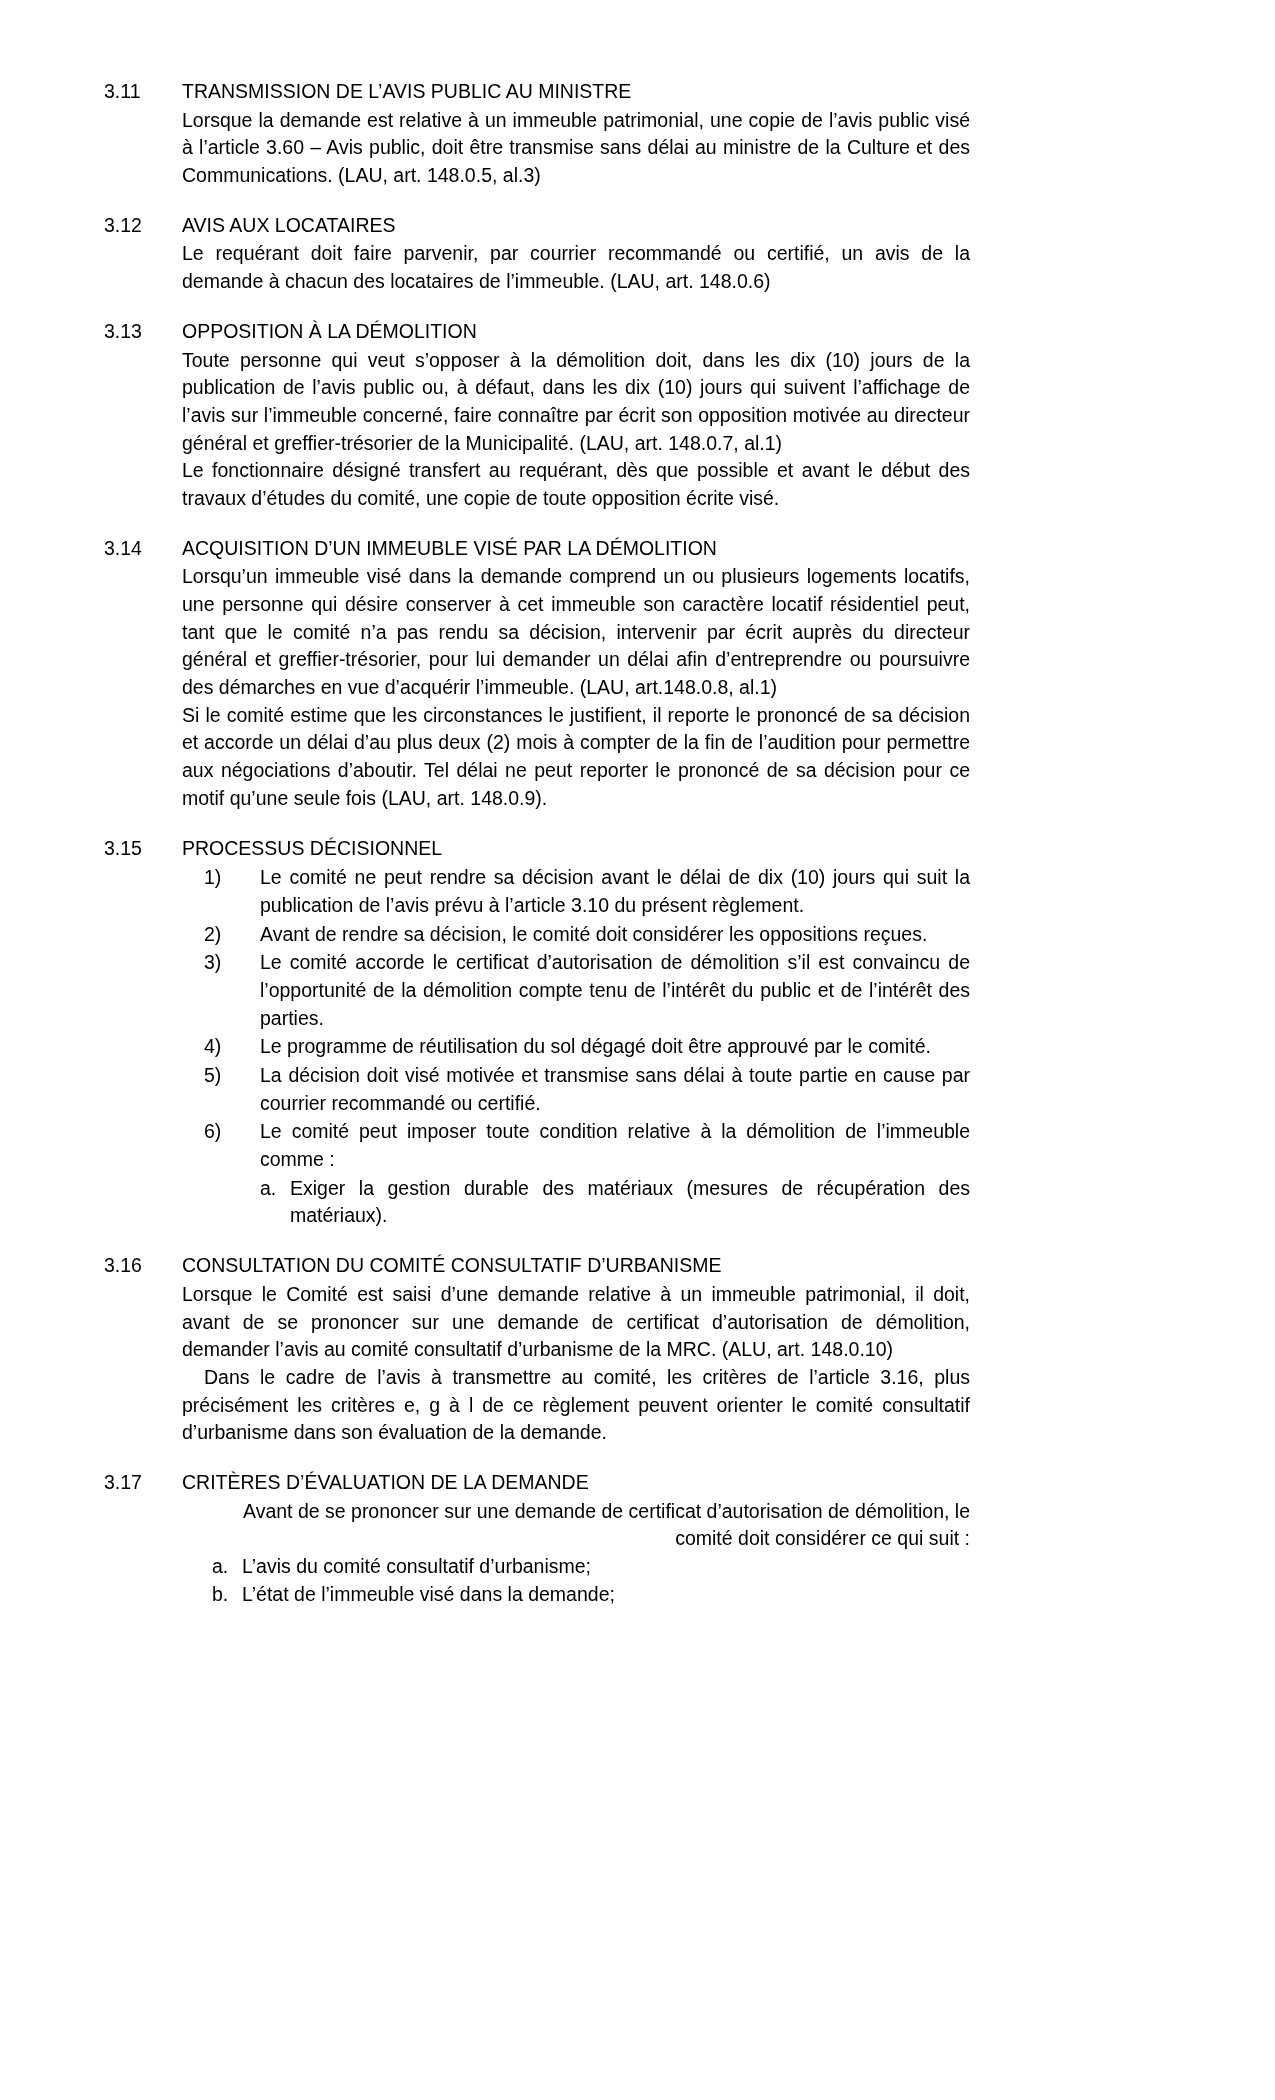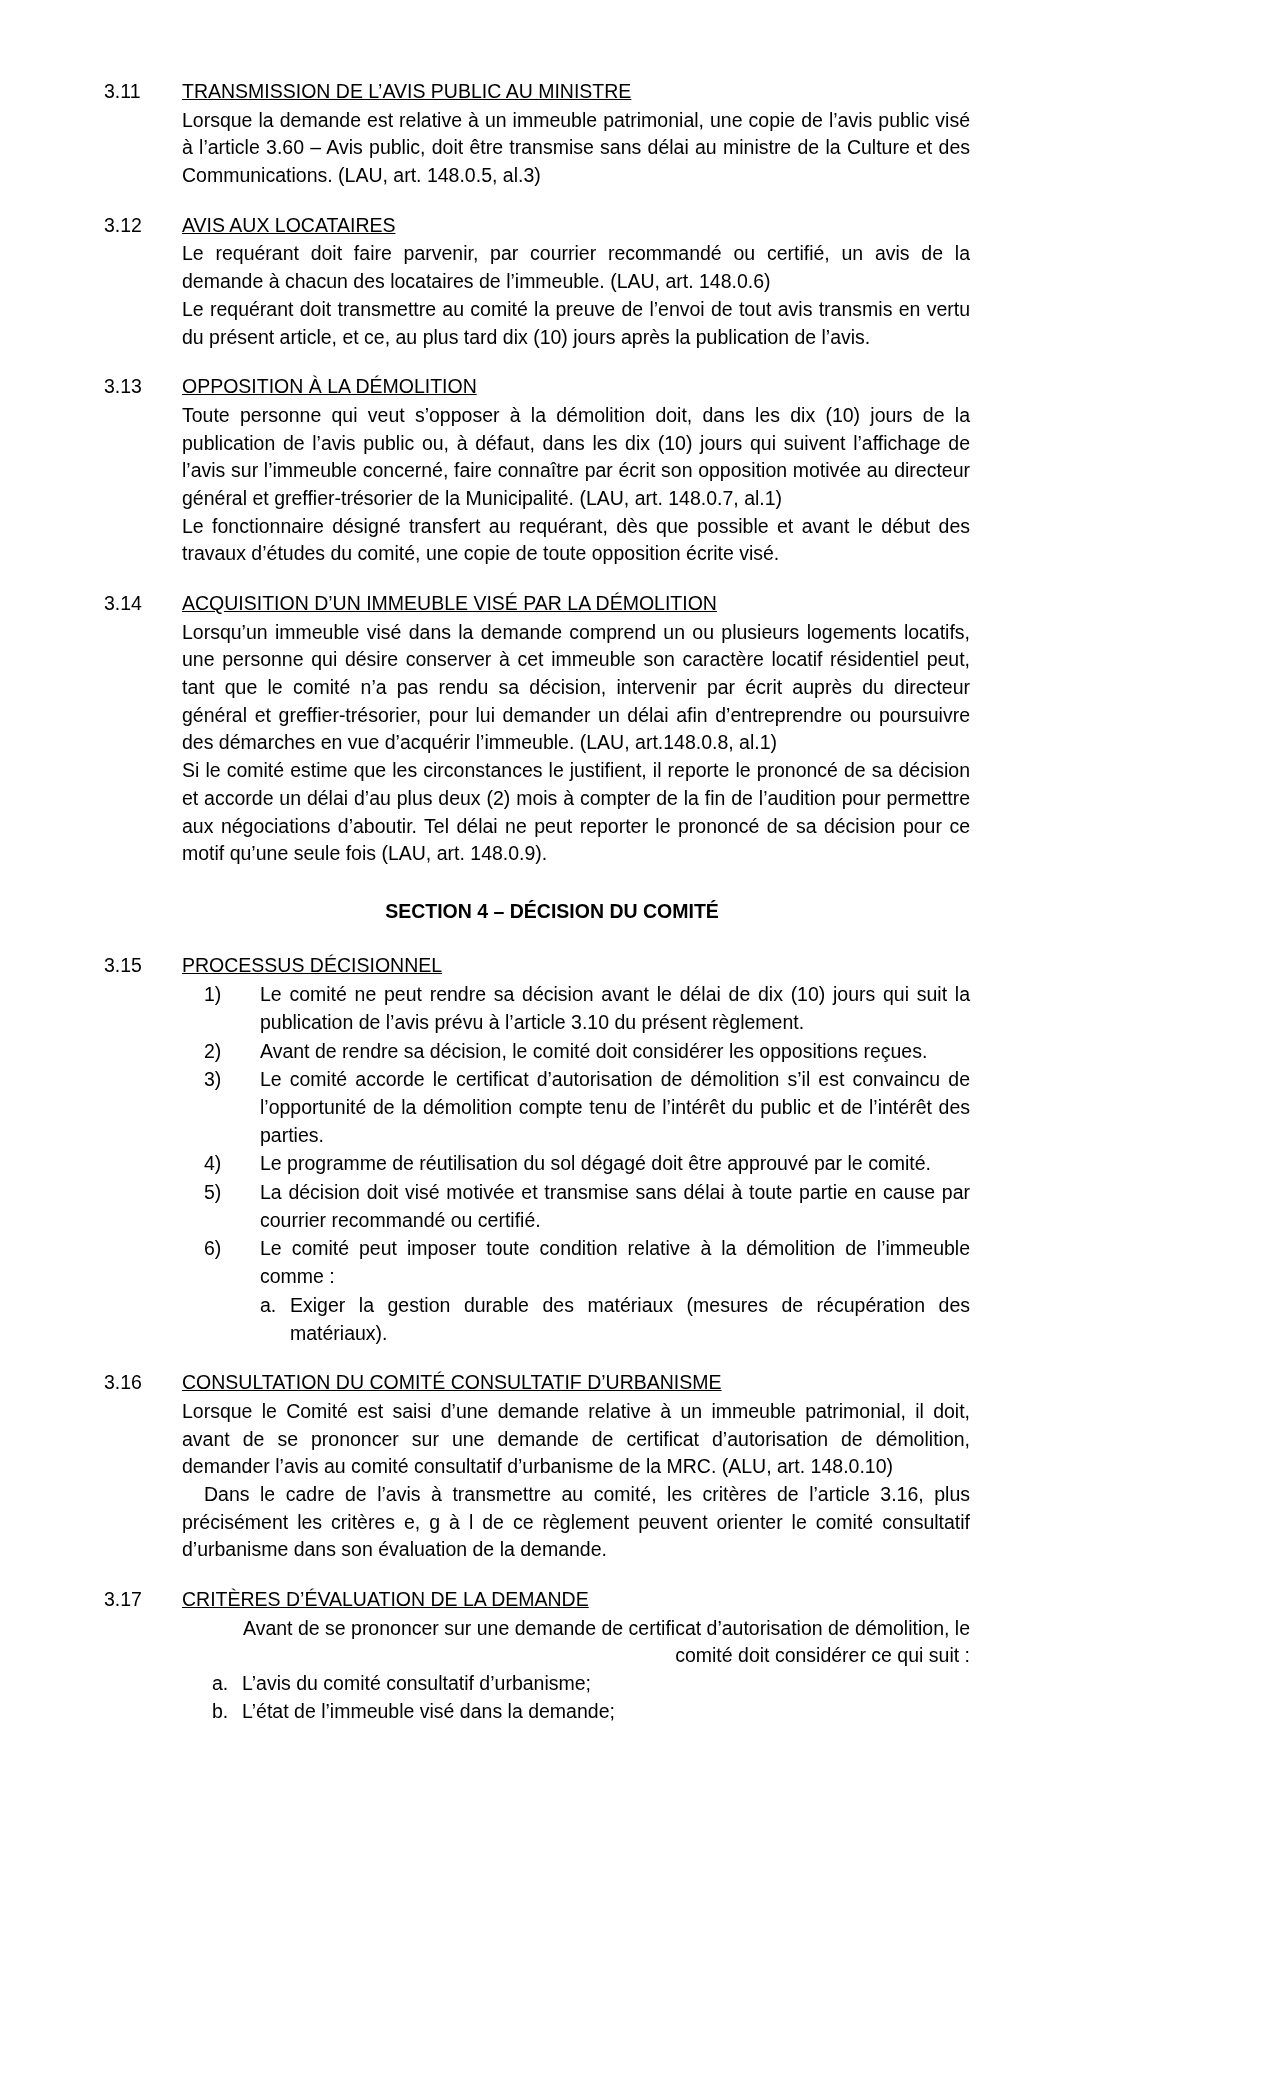"TRANSMISSION DE L’AVIS PUBLIC AU" .clause .heading { text-decoration: underline -> none }
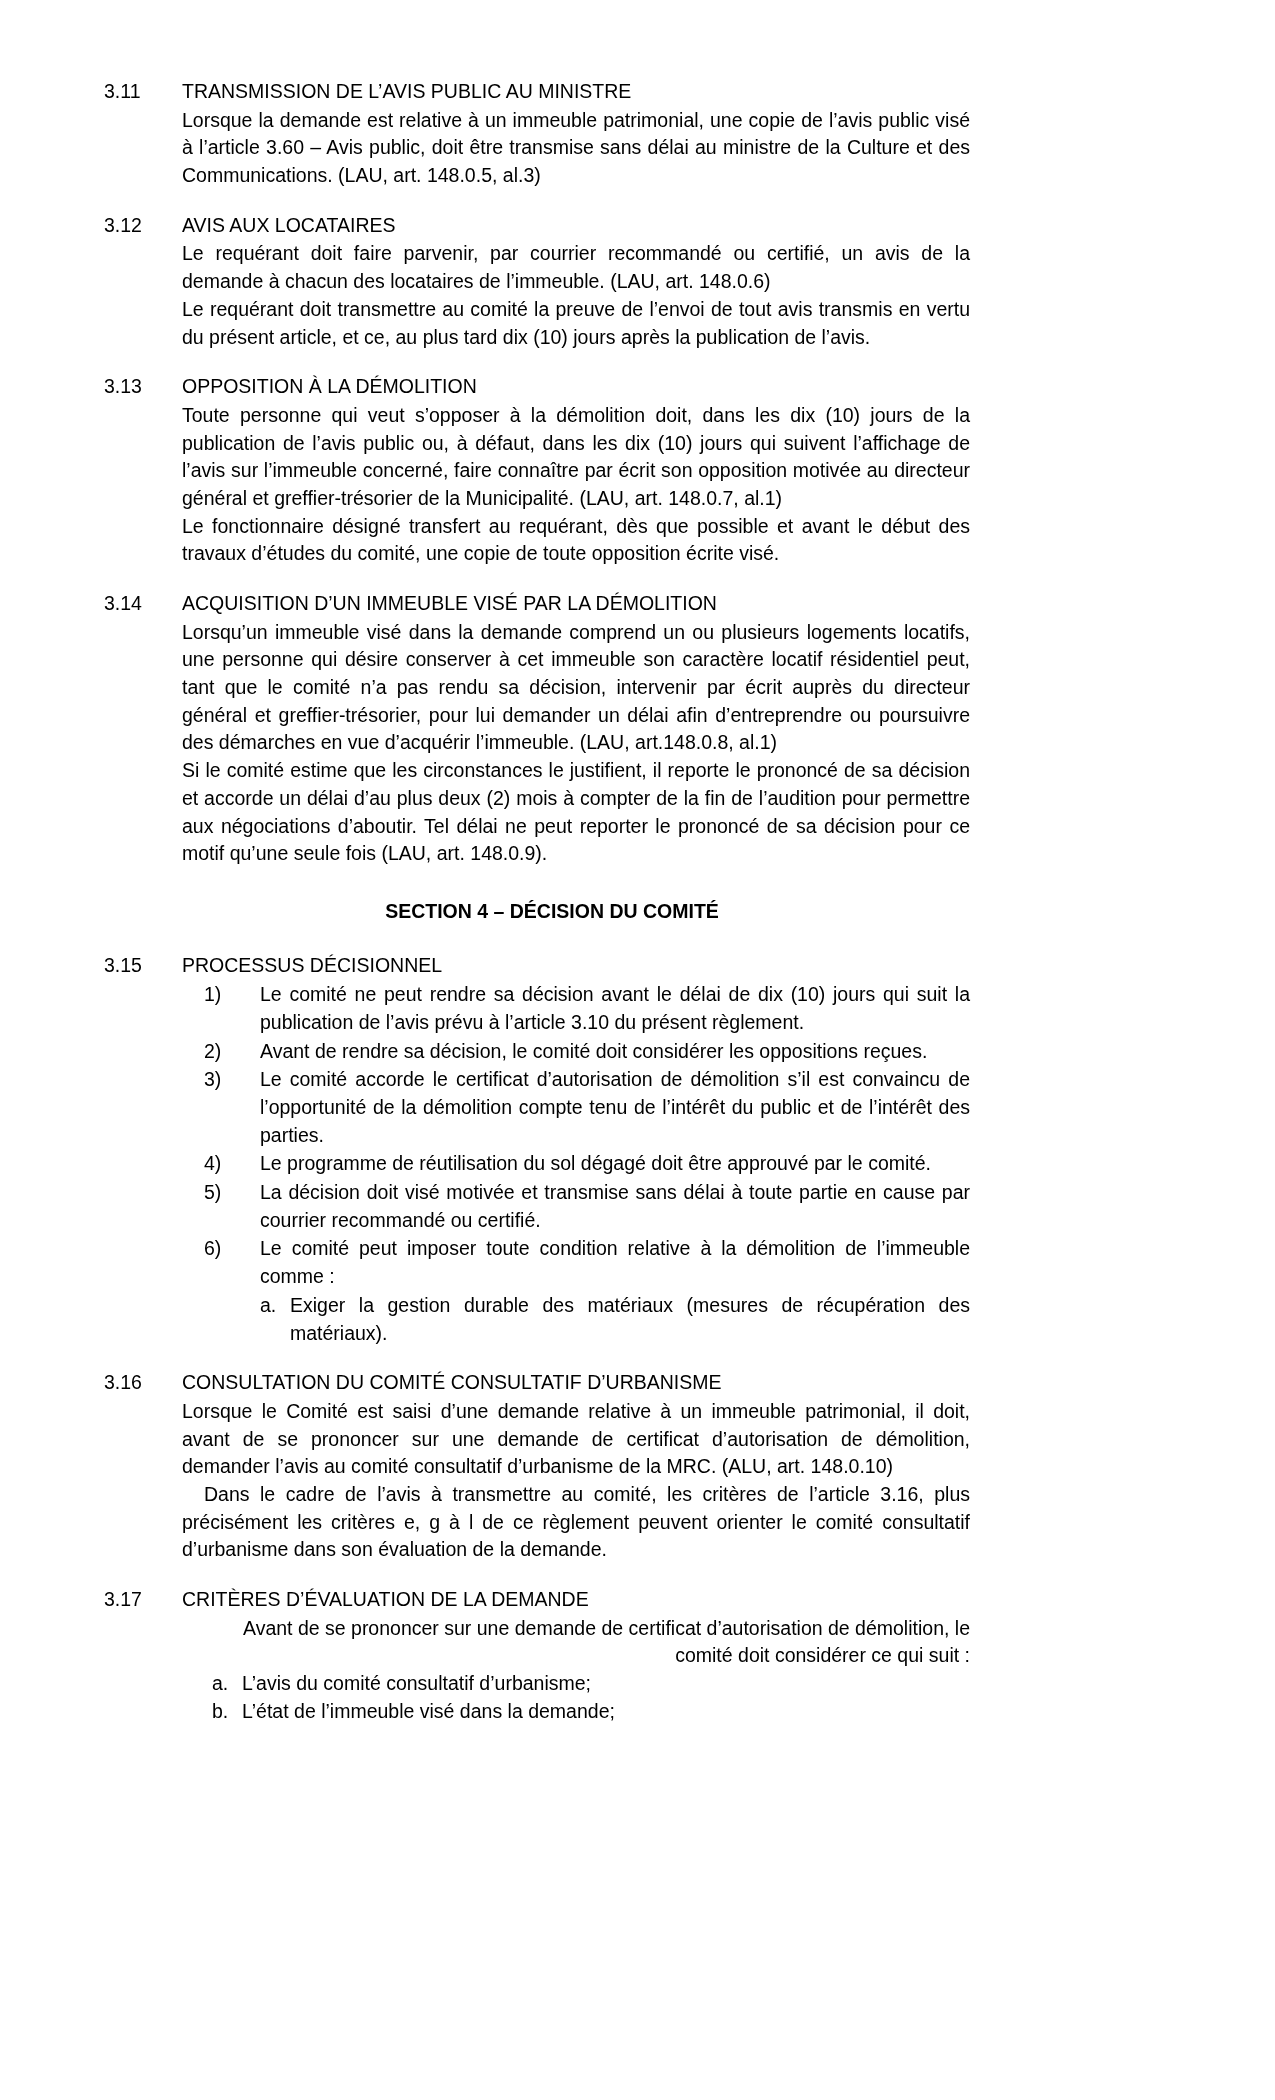"Le requérant doit transmettre au" p { html: <p>Le requérant doit transmettre au comité la preuve de l’envoi de tout avis transmis en vertu du présent article, et ce, au plus tard dix (10) jours après la publication de l’avis.</p> -> none }
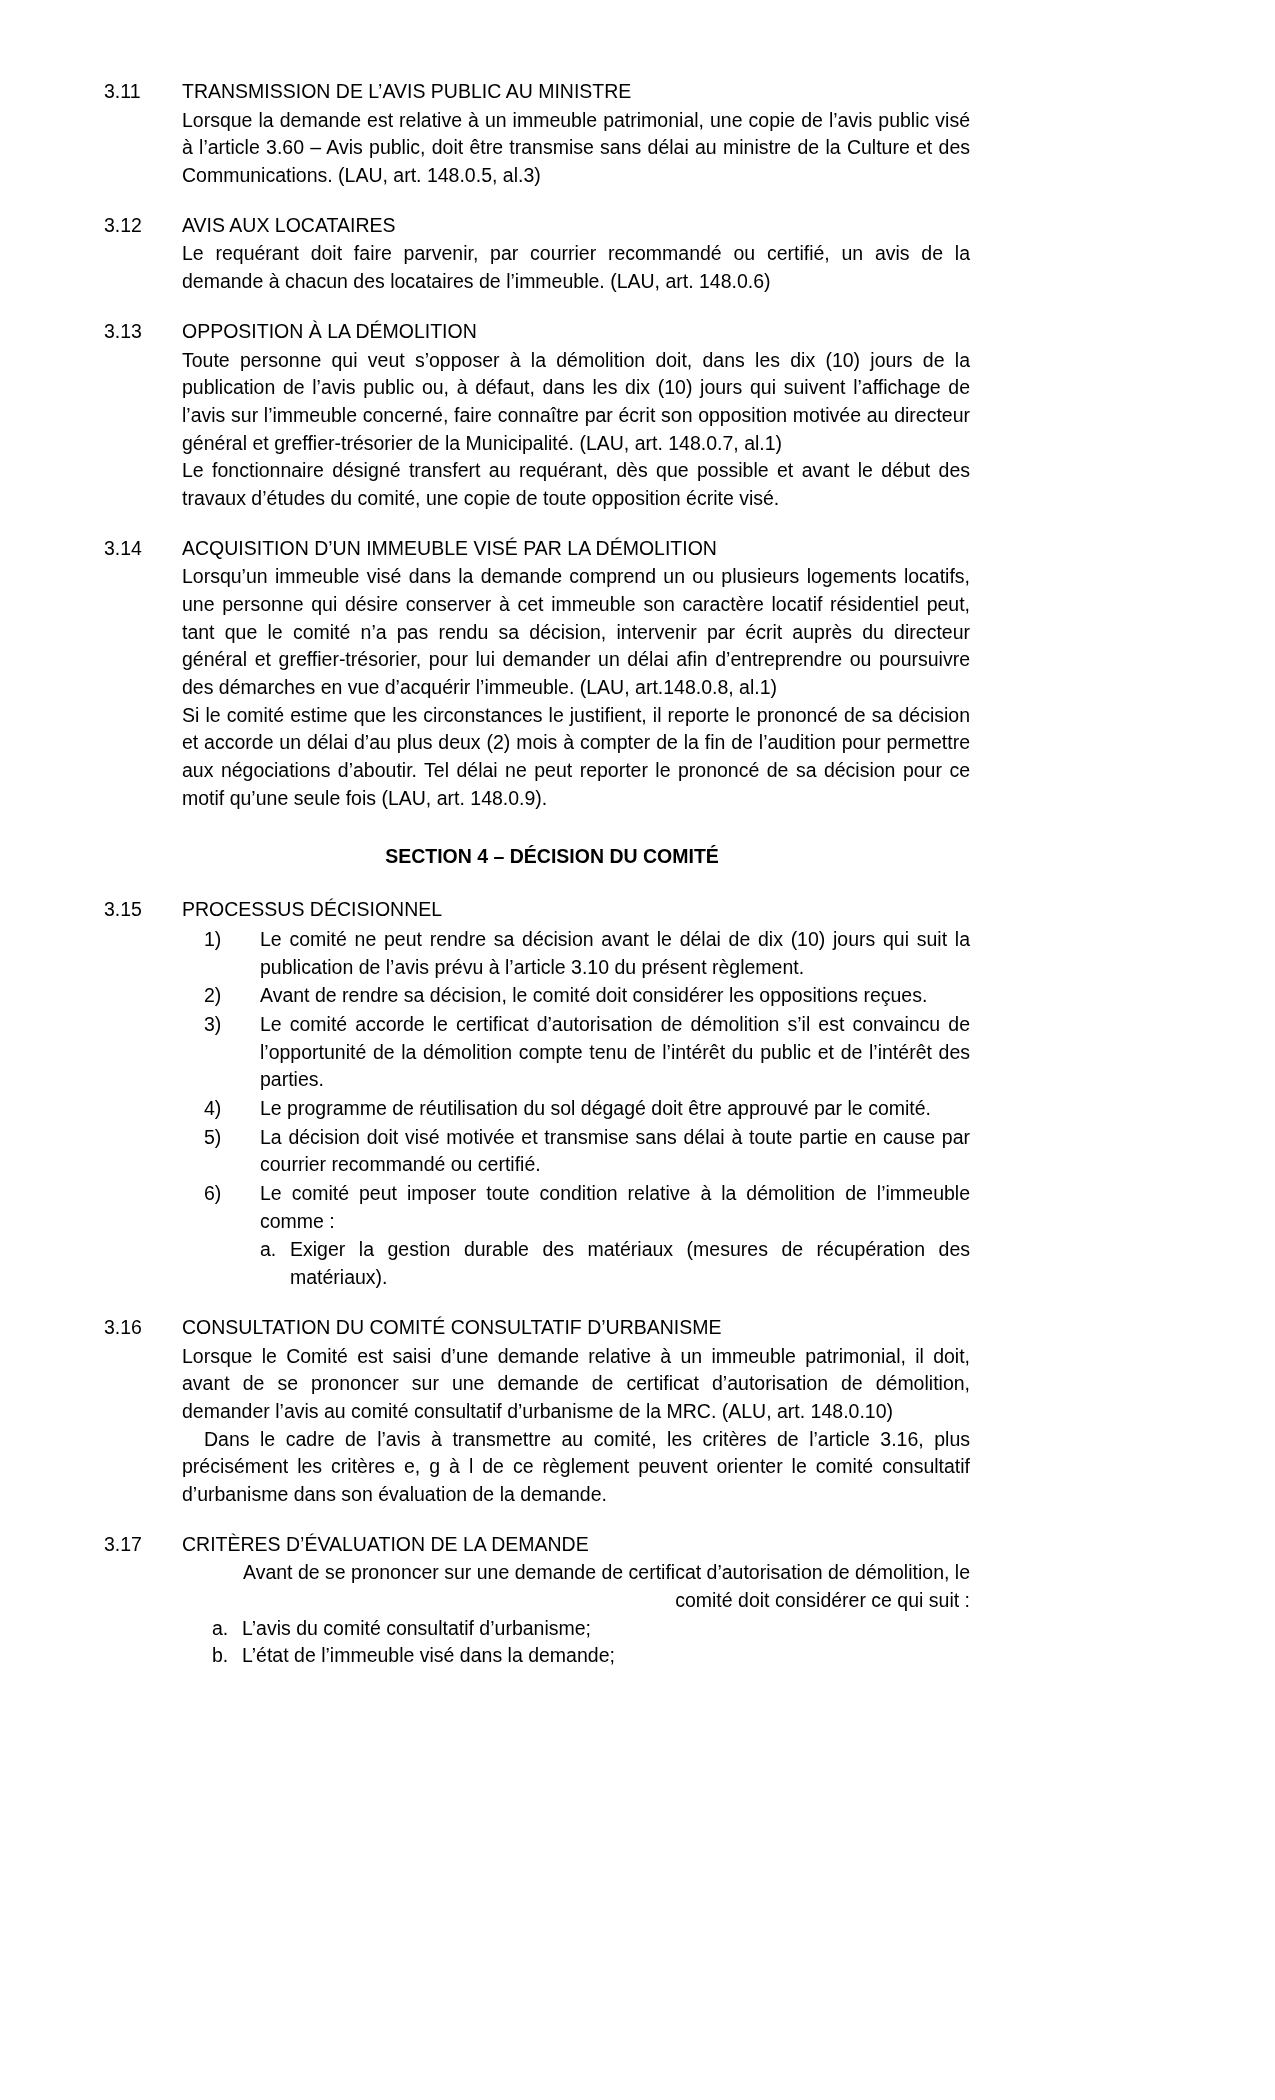"SECTION 4 – DÉCISION DU" div.section-title { html: <div>SECTION 4 – DÉCISION DU COMITÉ</div> -> none }
